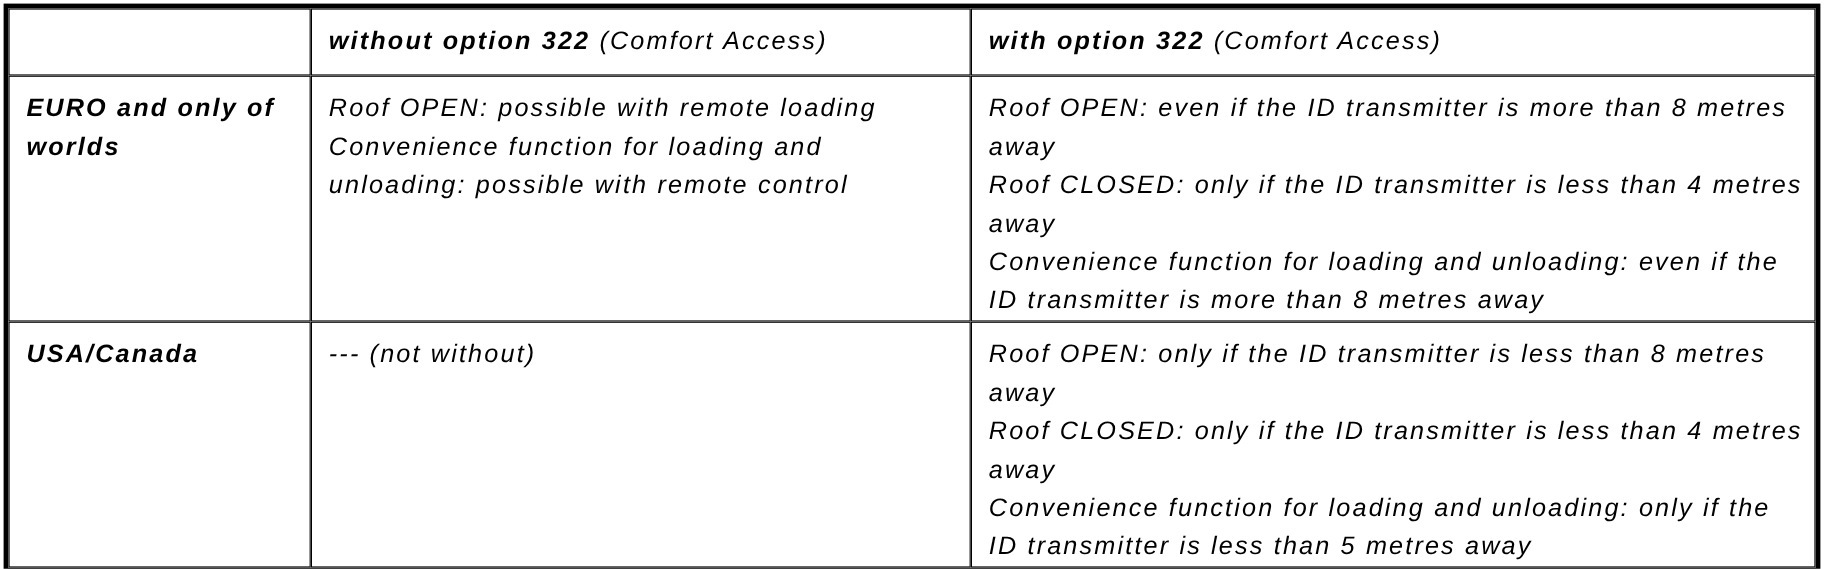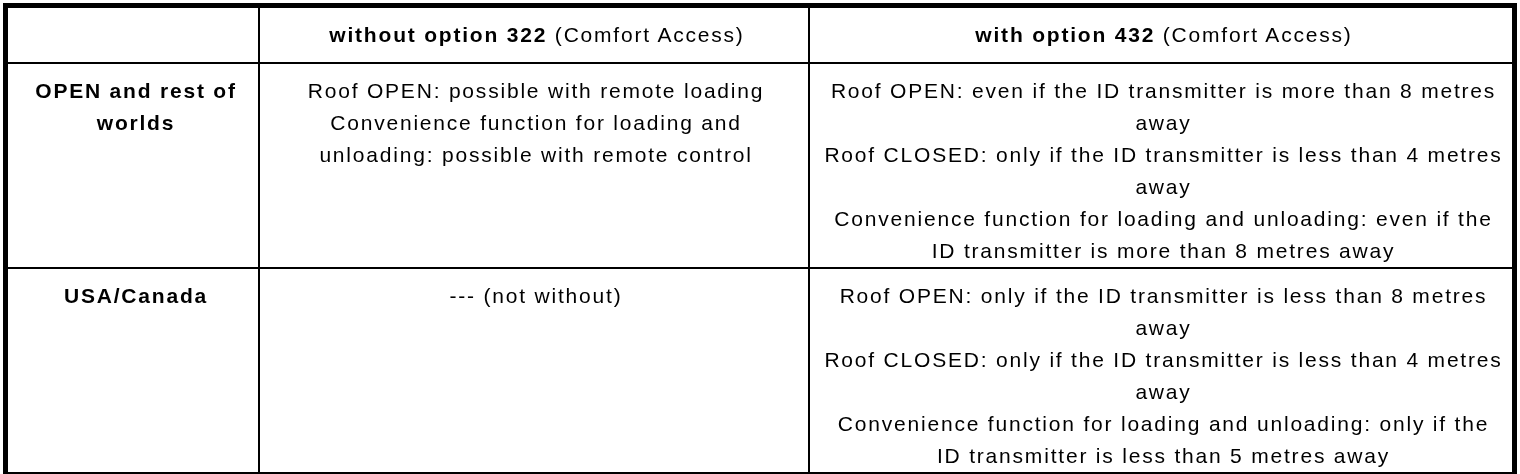"without option 322 (Comfort Access)" .doc-table th, .doc-table td { font-style: none -> italic; text-align: center -> left }
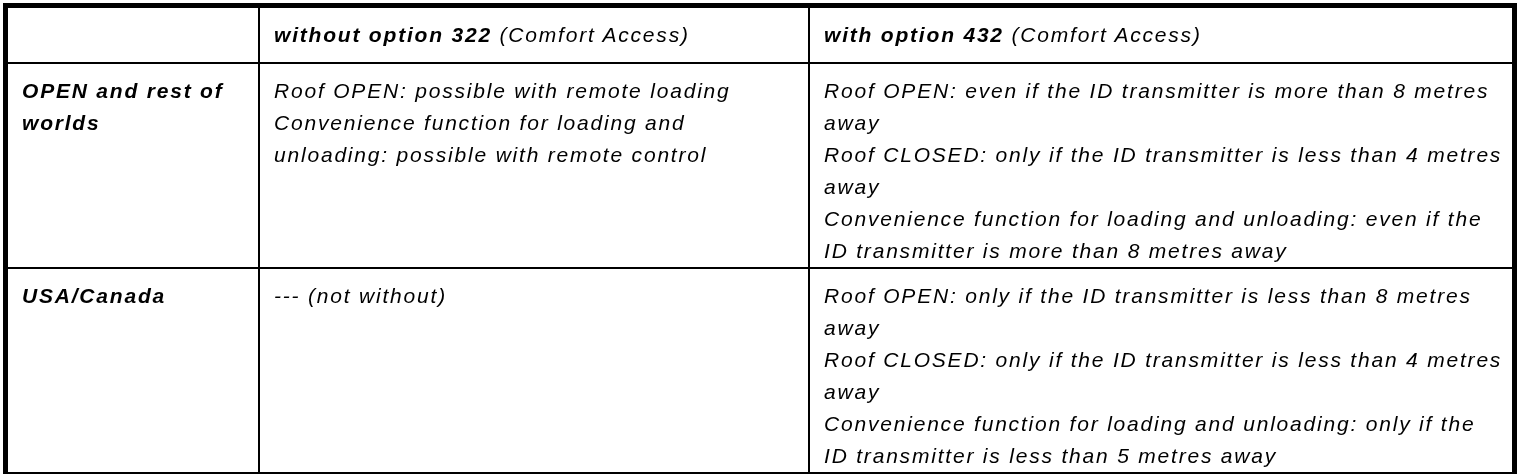"with option 432" span.bold { text: 432 -> 322 }
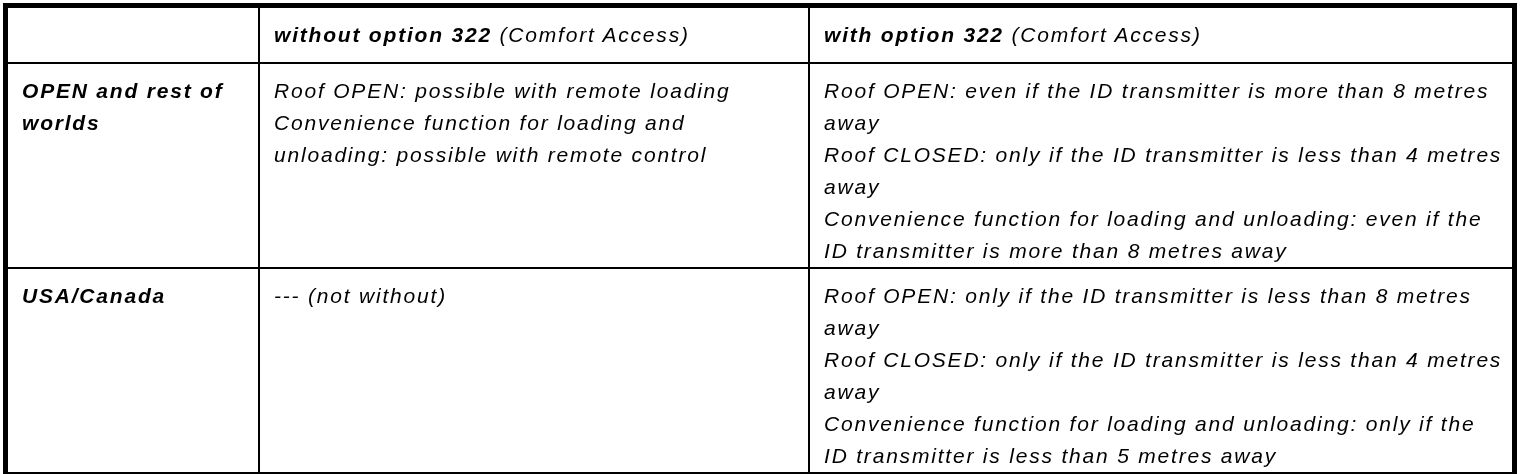"OPEN and rest of worlds" span.region-label { text: OPEN and rest -> EURO and only }
